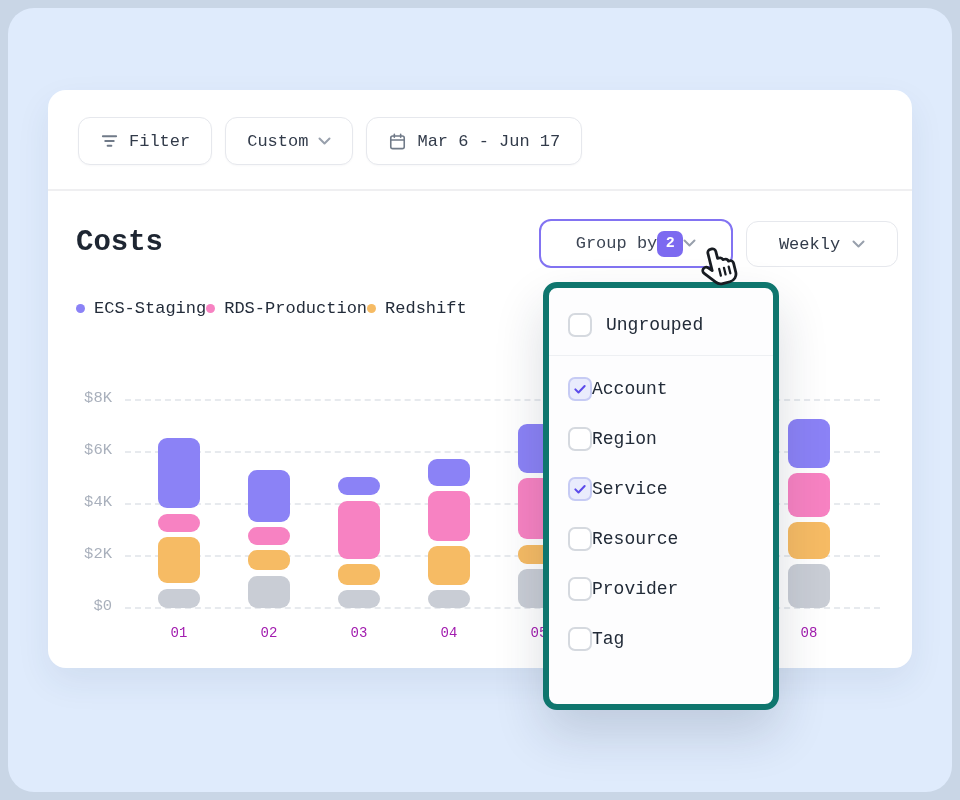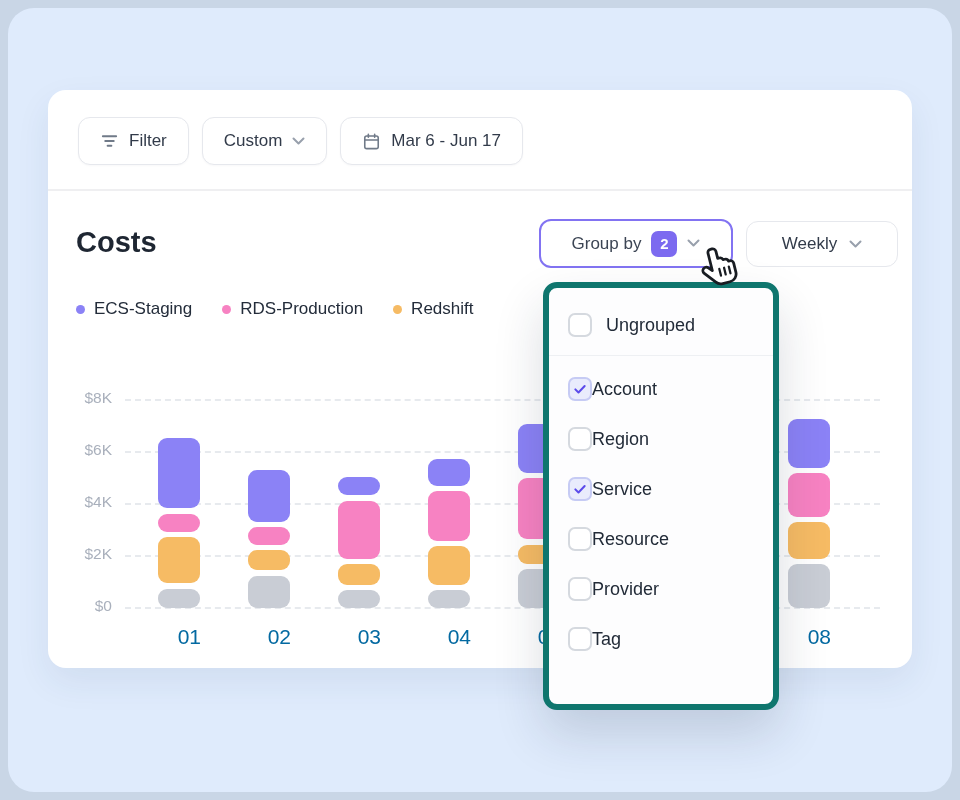"Filter" .stage { font-family: none -> Liberation Mono, monospace }
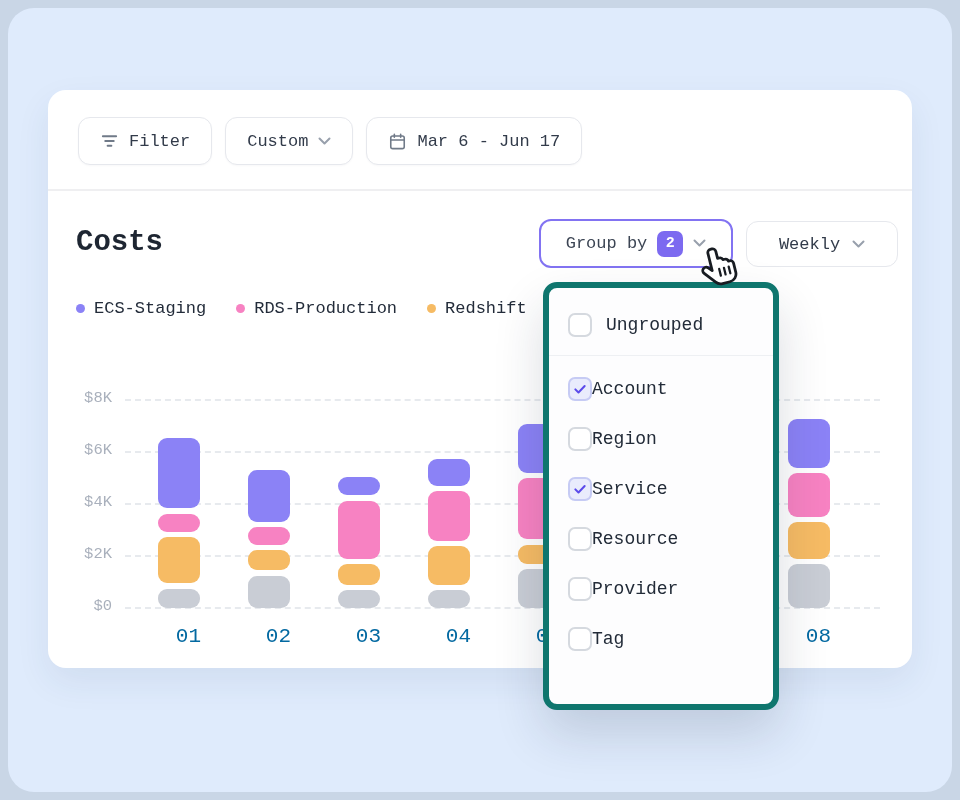"Group by" .groupby-btn { gap: 10px -> none }
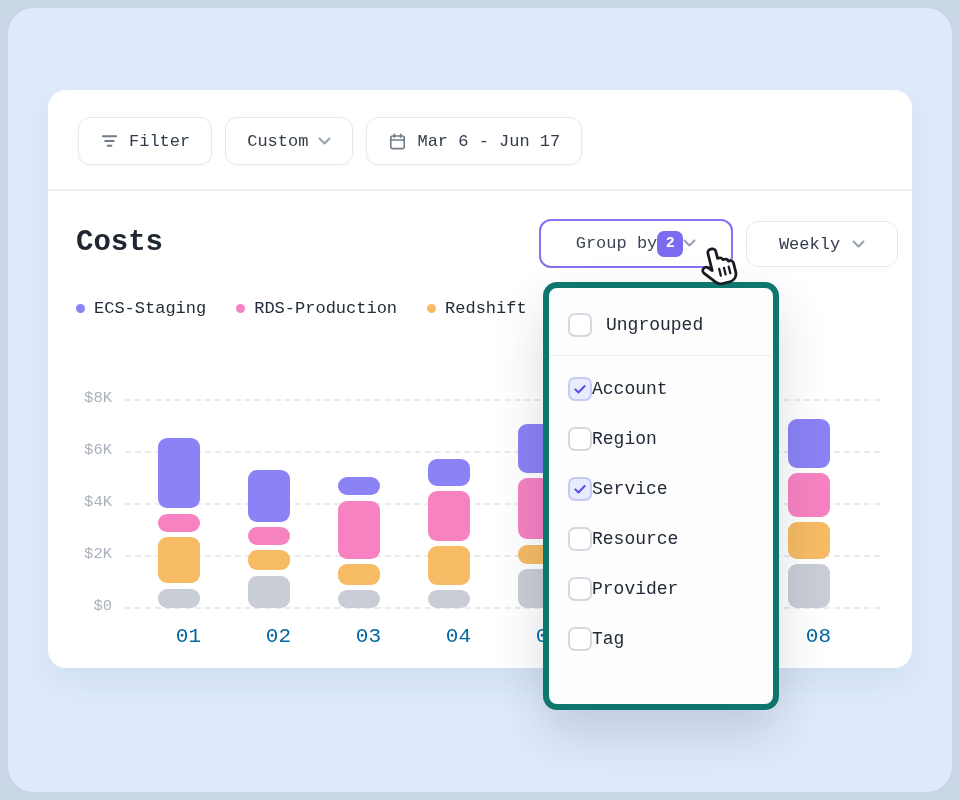"ECS-Staging" .legend { gap: 30px -> none }
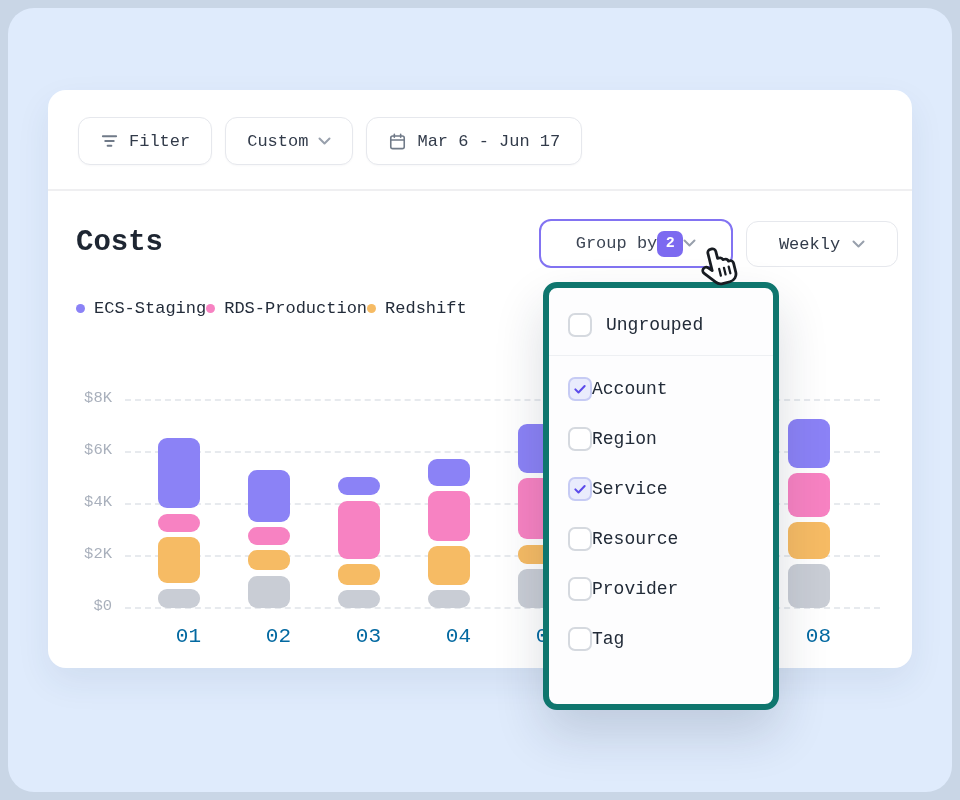"01" .xtick { color: #0369a1 -> #a21caf; font-size: 21px -> 14px; text-align: right -> center }
